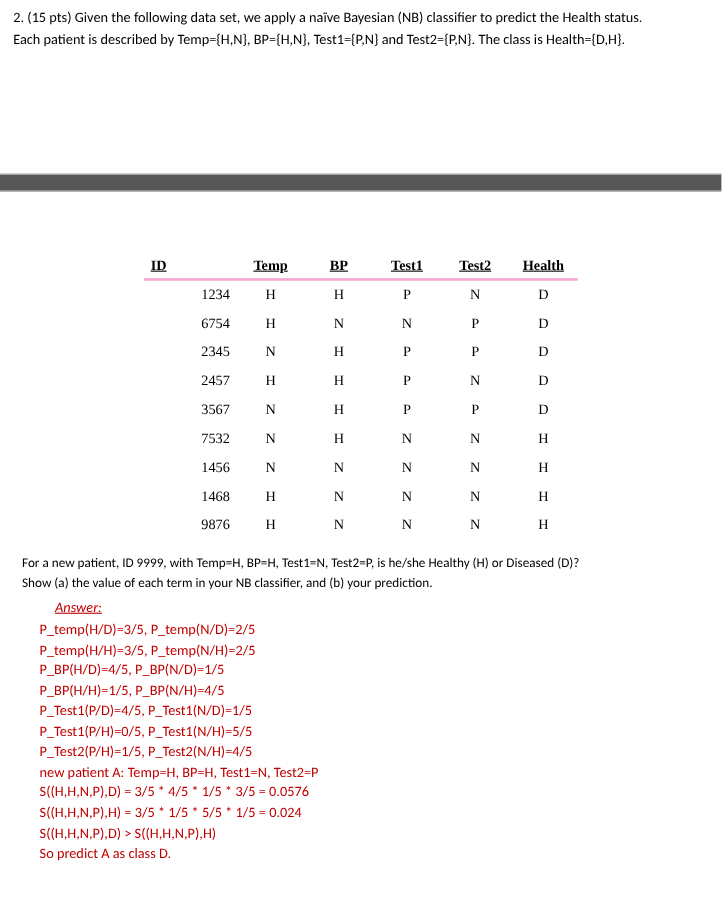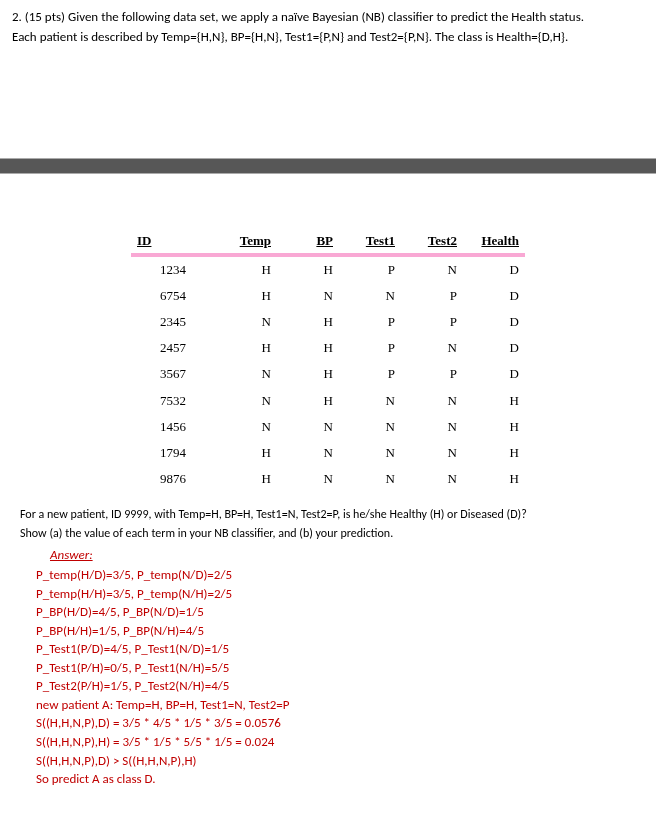"ID" th { border-bottom: 4px solid #f9a8d4 -> 2px solid #f9a8d4 }
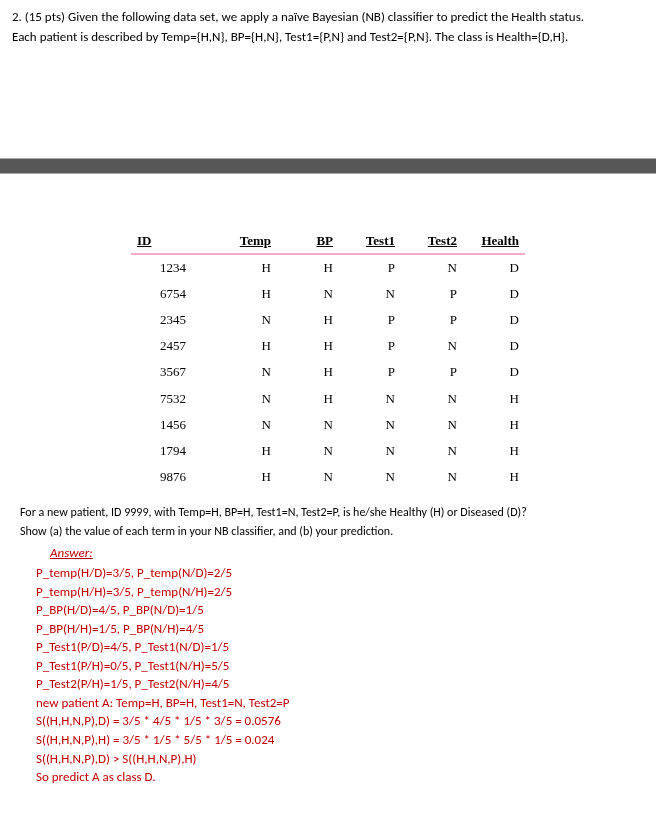"Temp" td.c, th.c { text-align: right -> center }
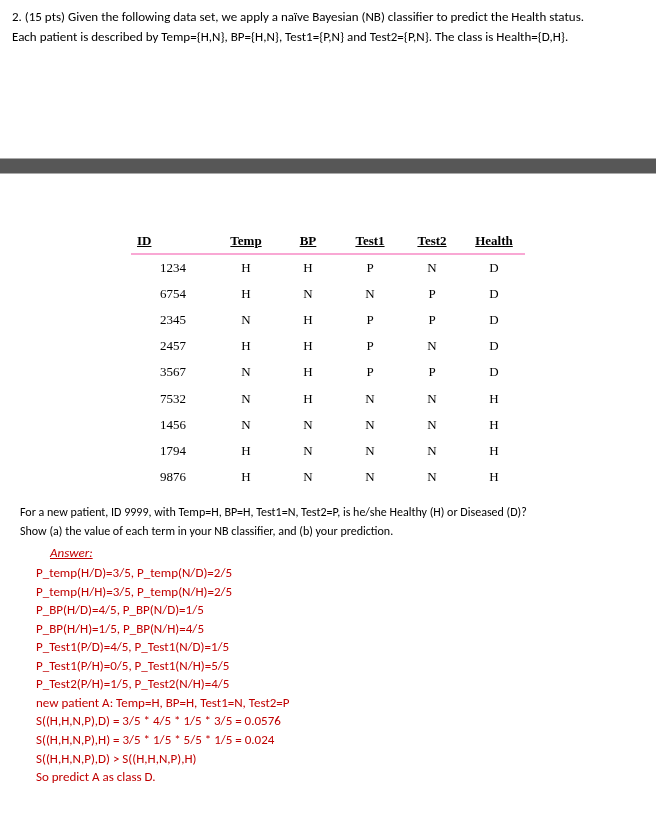"1234" td { text-align: center -> right }
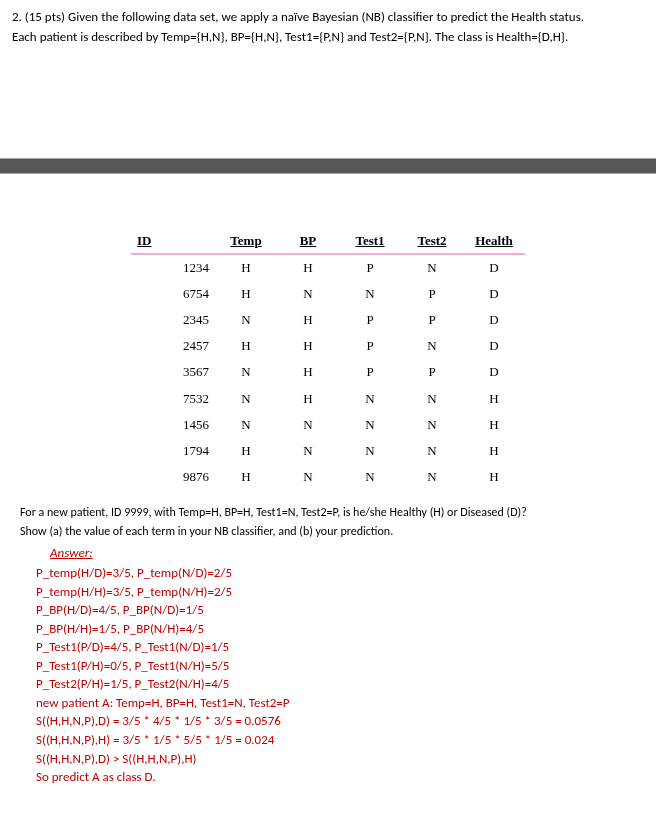"1794" td { text: 1794 -> 1468 }
